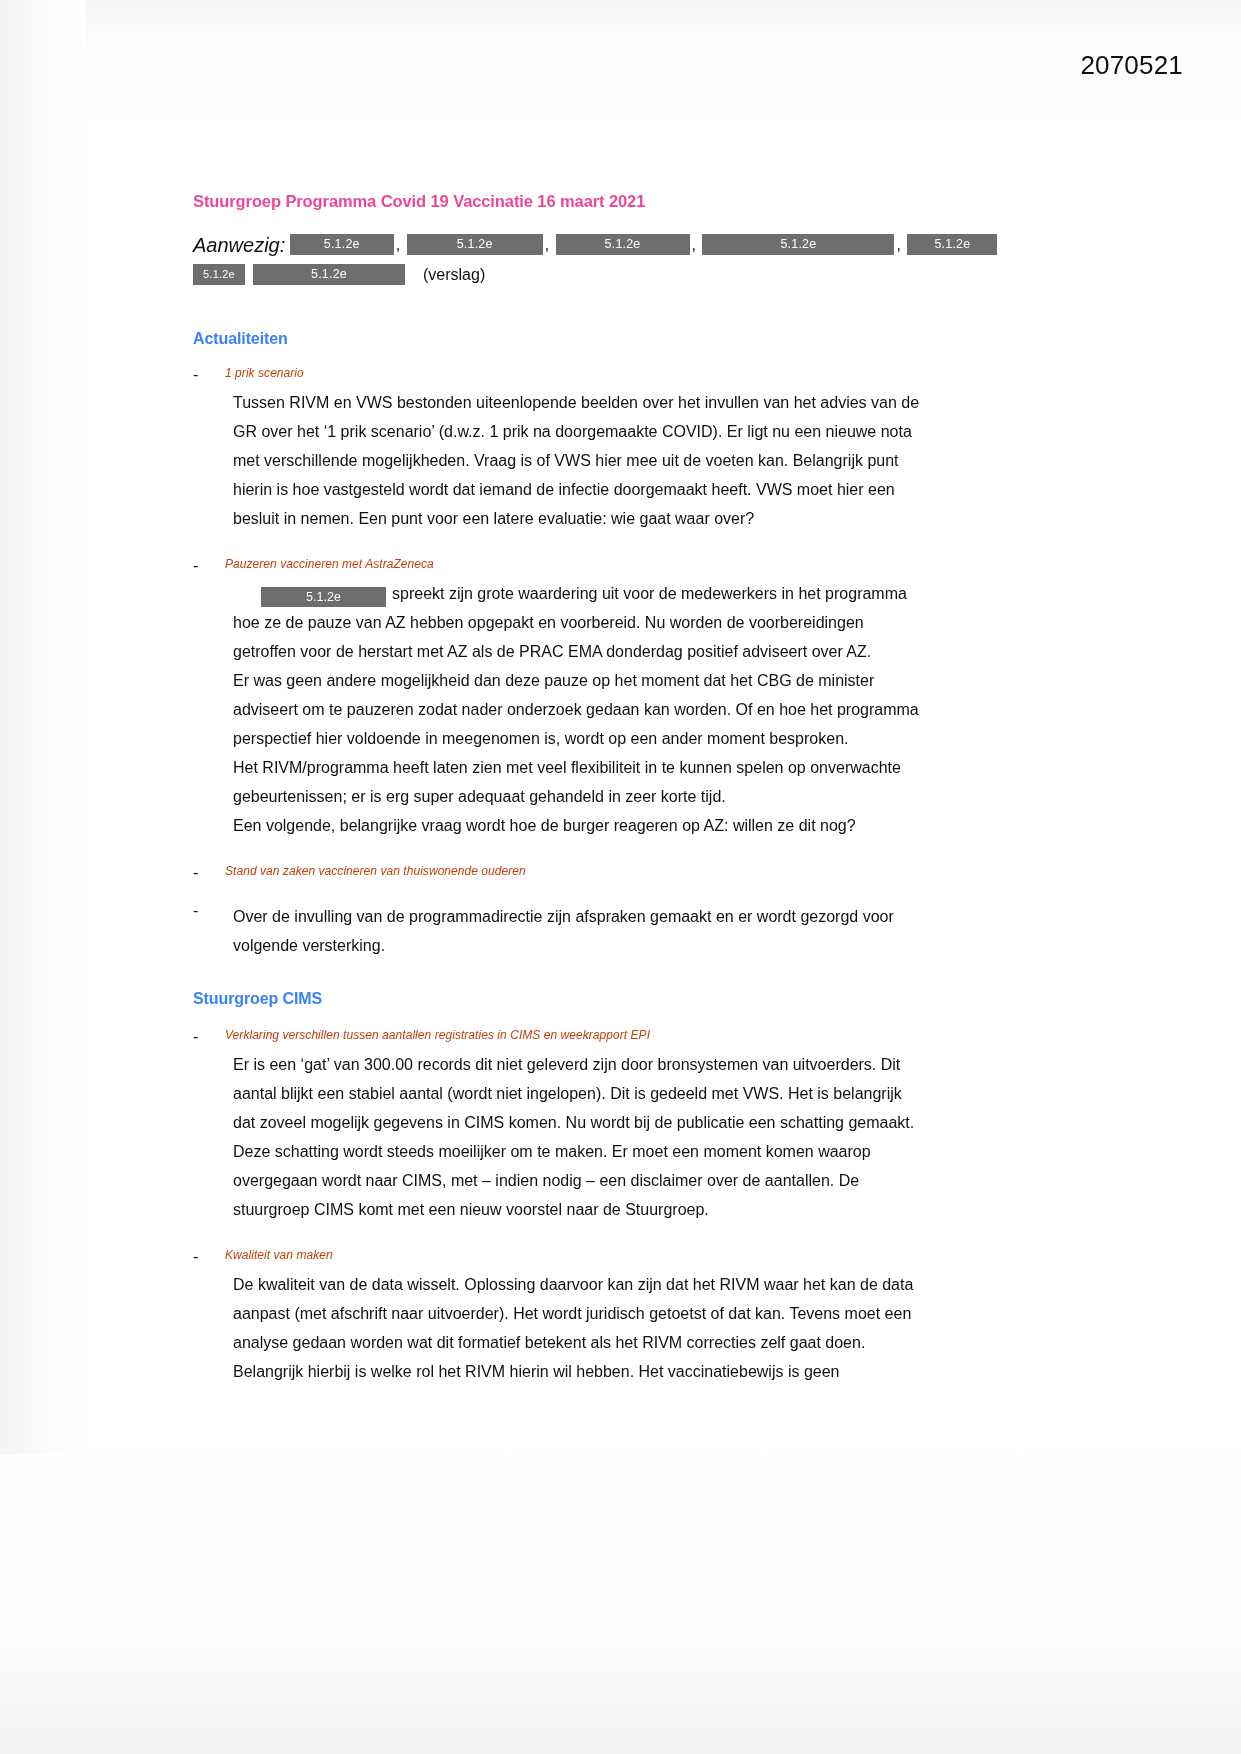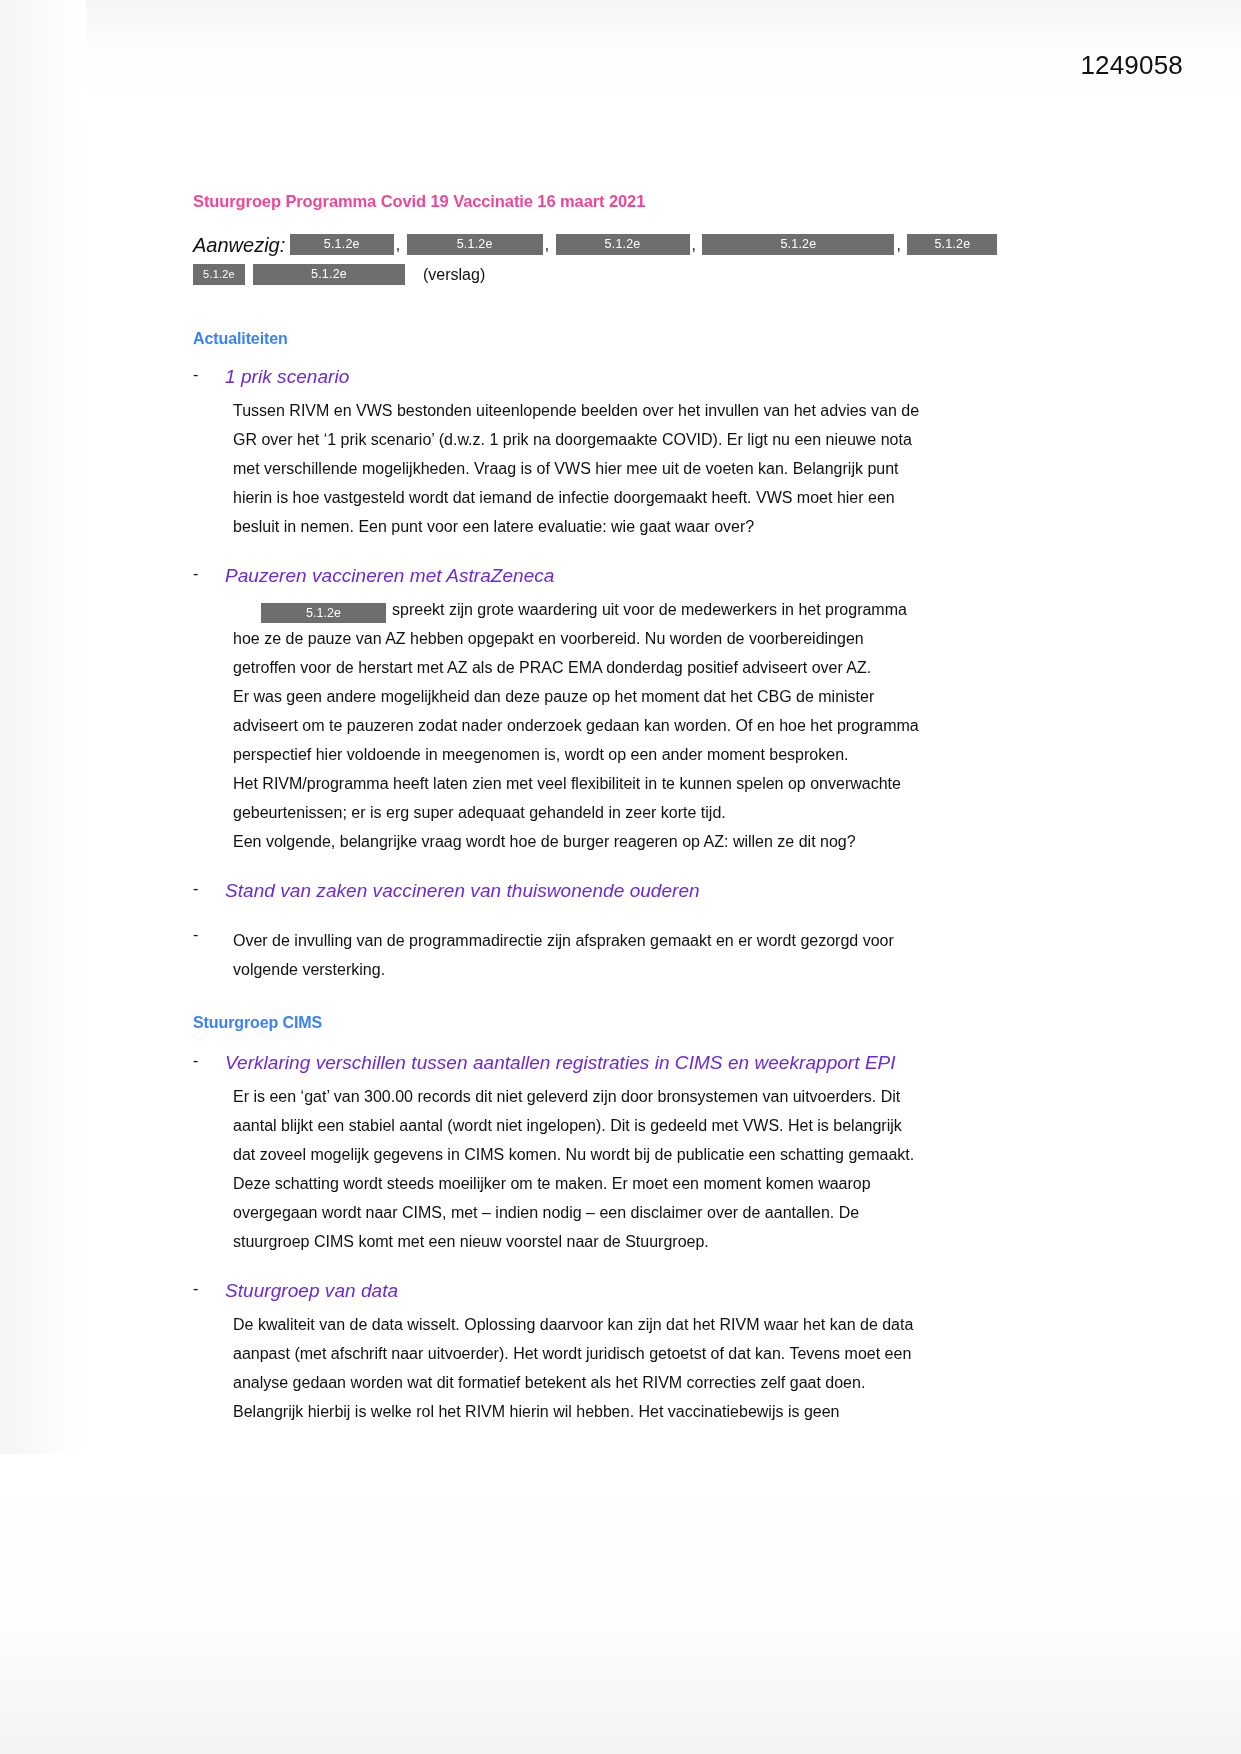"1249058" div.doc-number { text: 1249058 -> 2070521 }
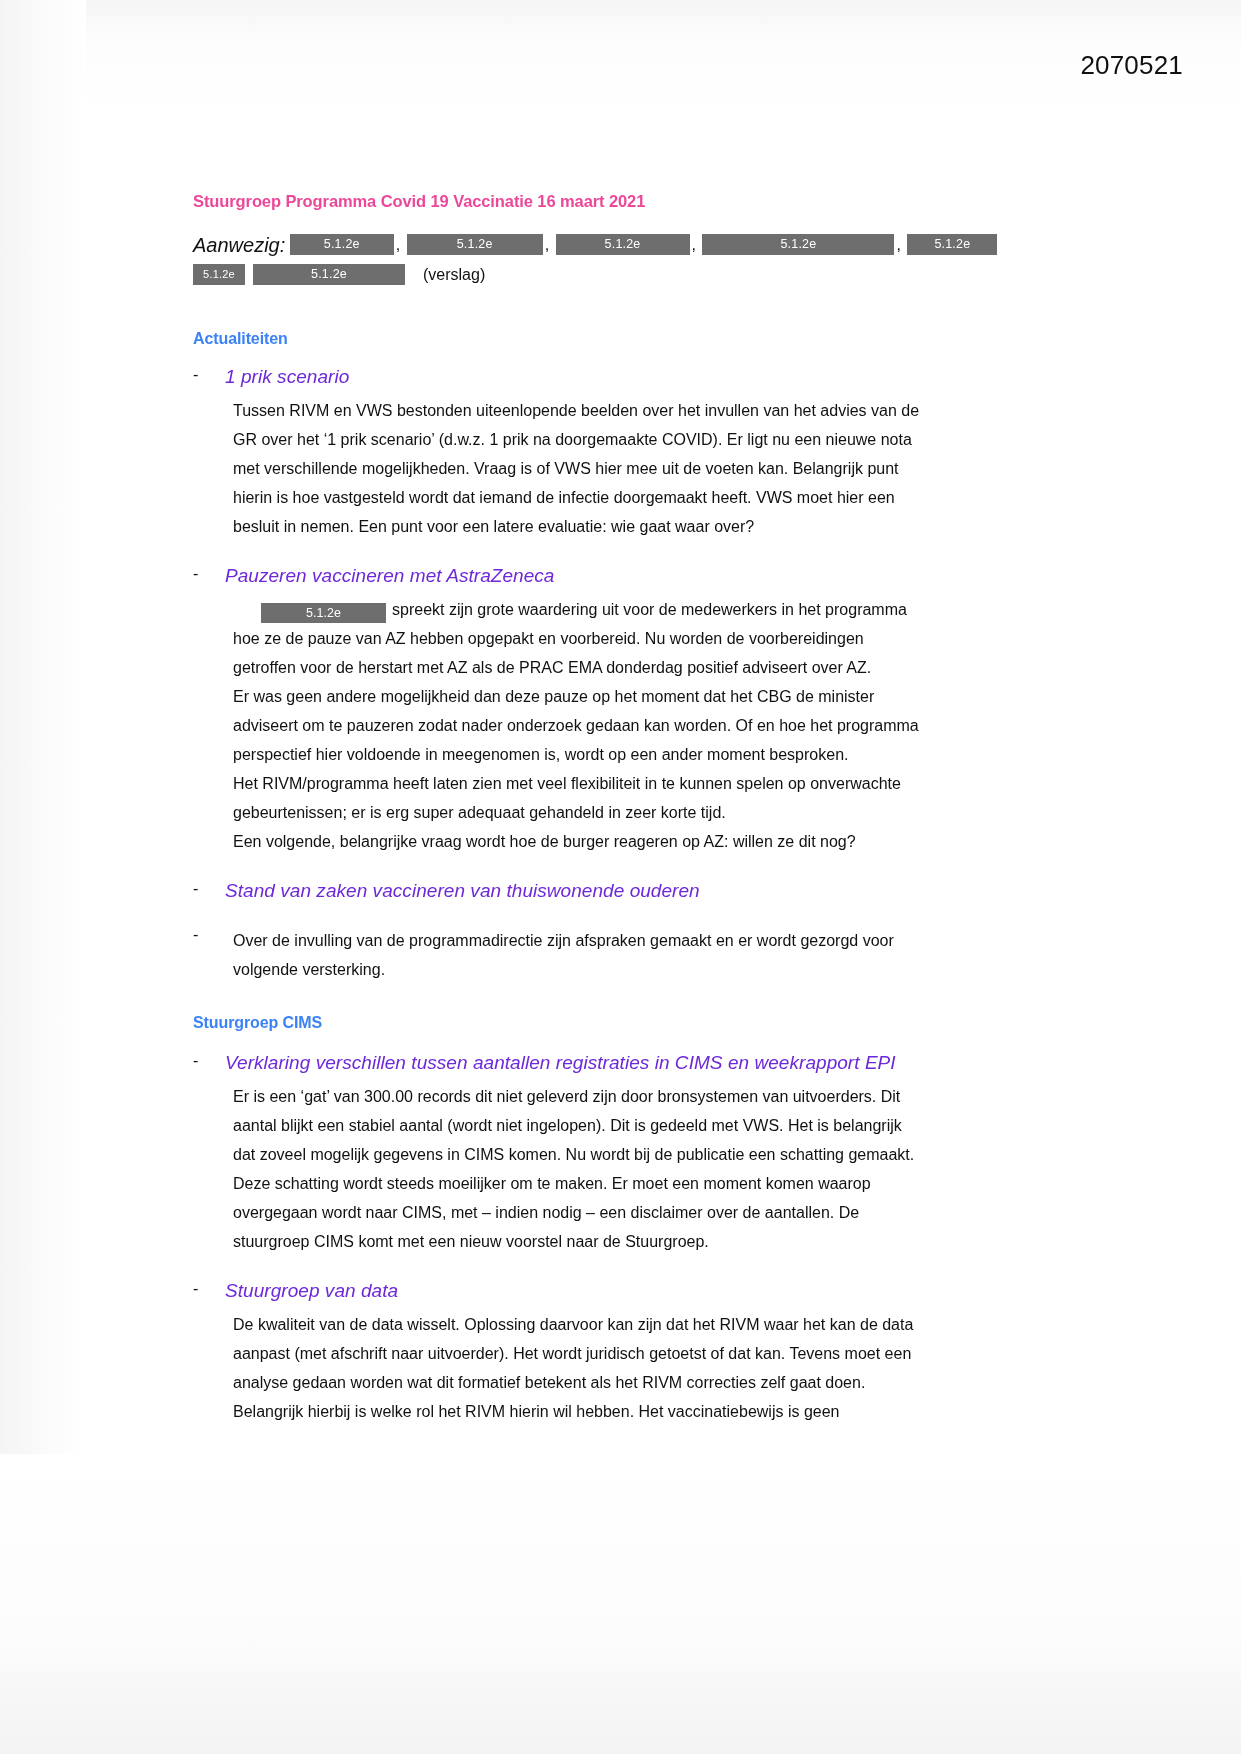"1 prik scenario" .bullet-title { color: #6d28d9 -> #c2410c; font-size: 19px -> 12px }
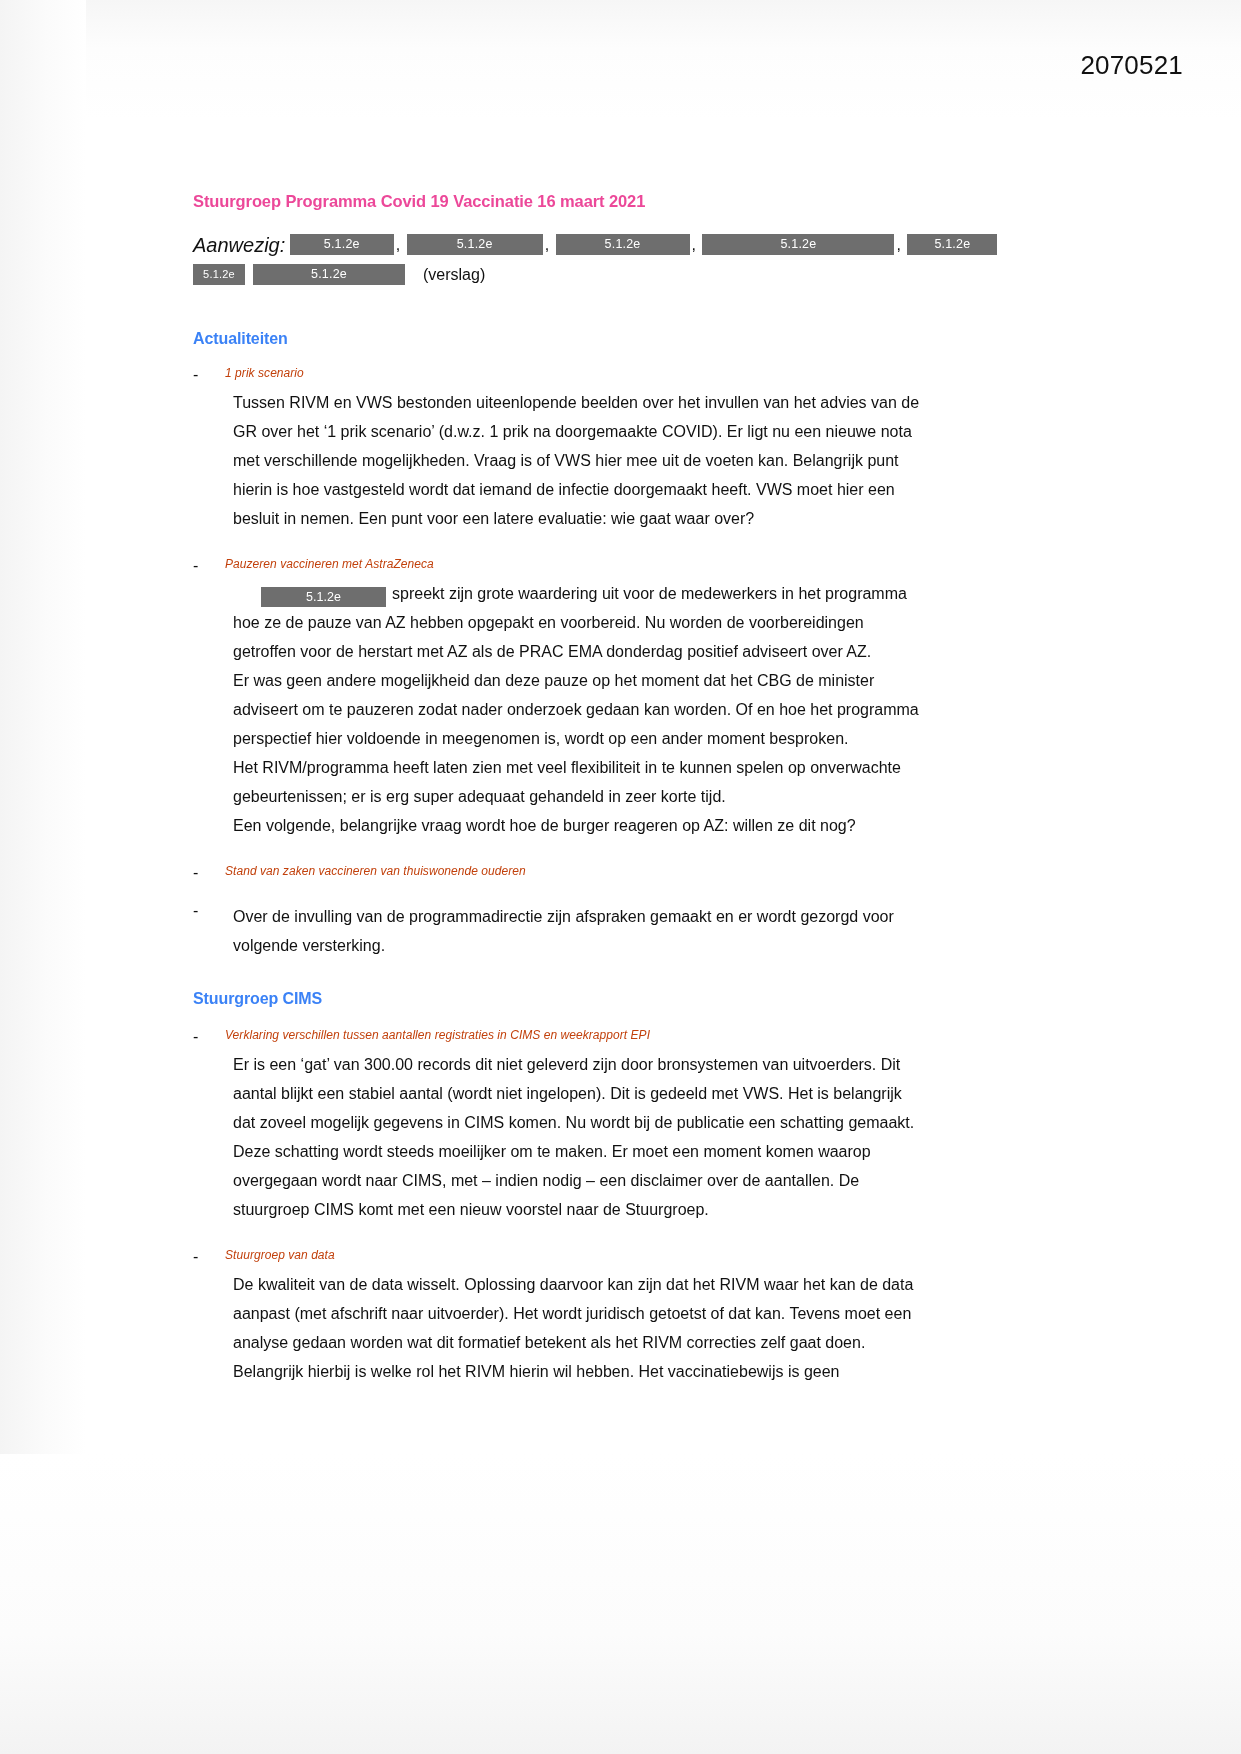"Stuurgroep van data" div.bullet-title { text: Stuurgroep van data -> Kwaliteit van maken }
